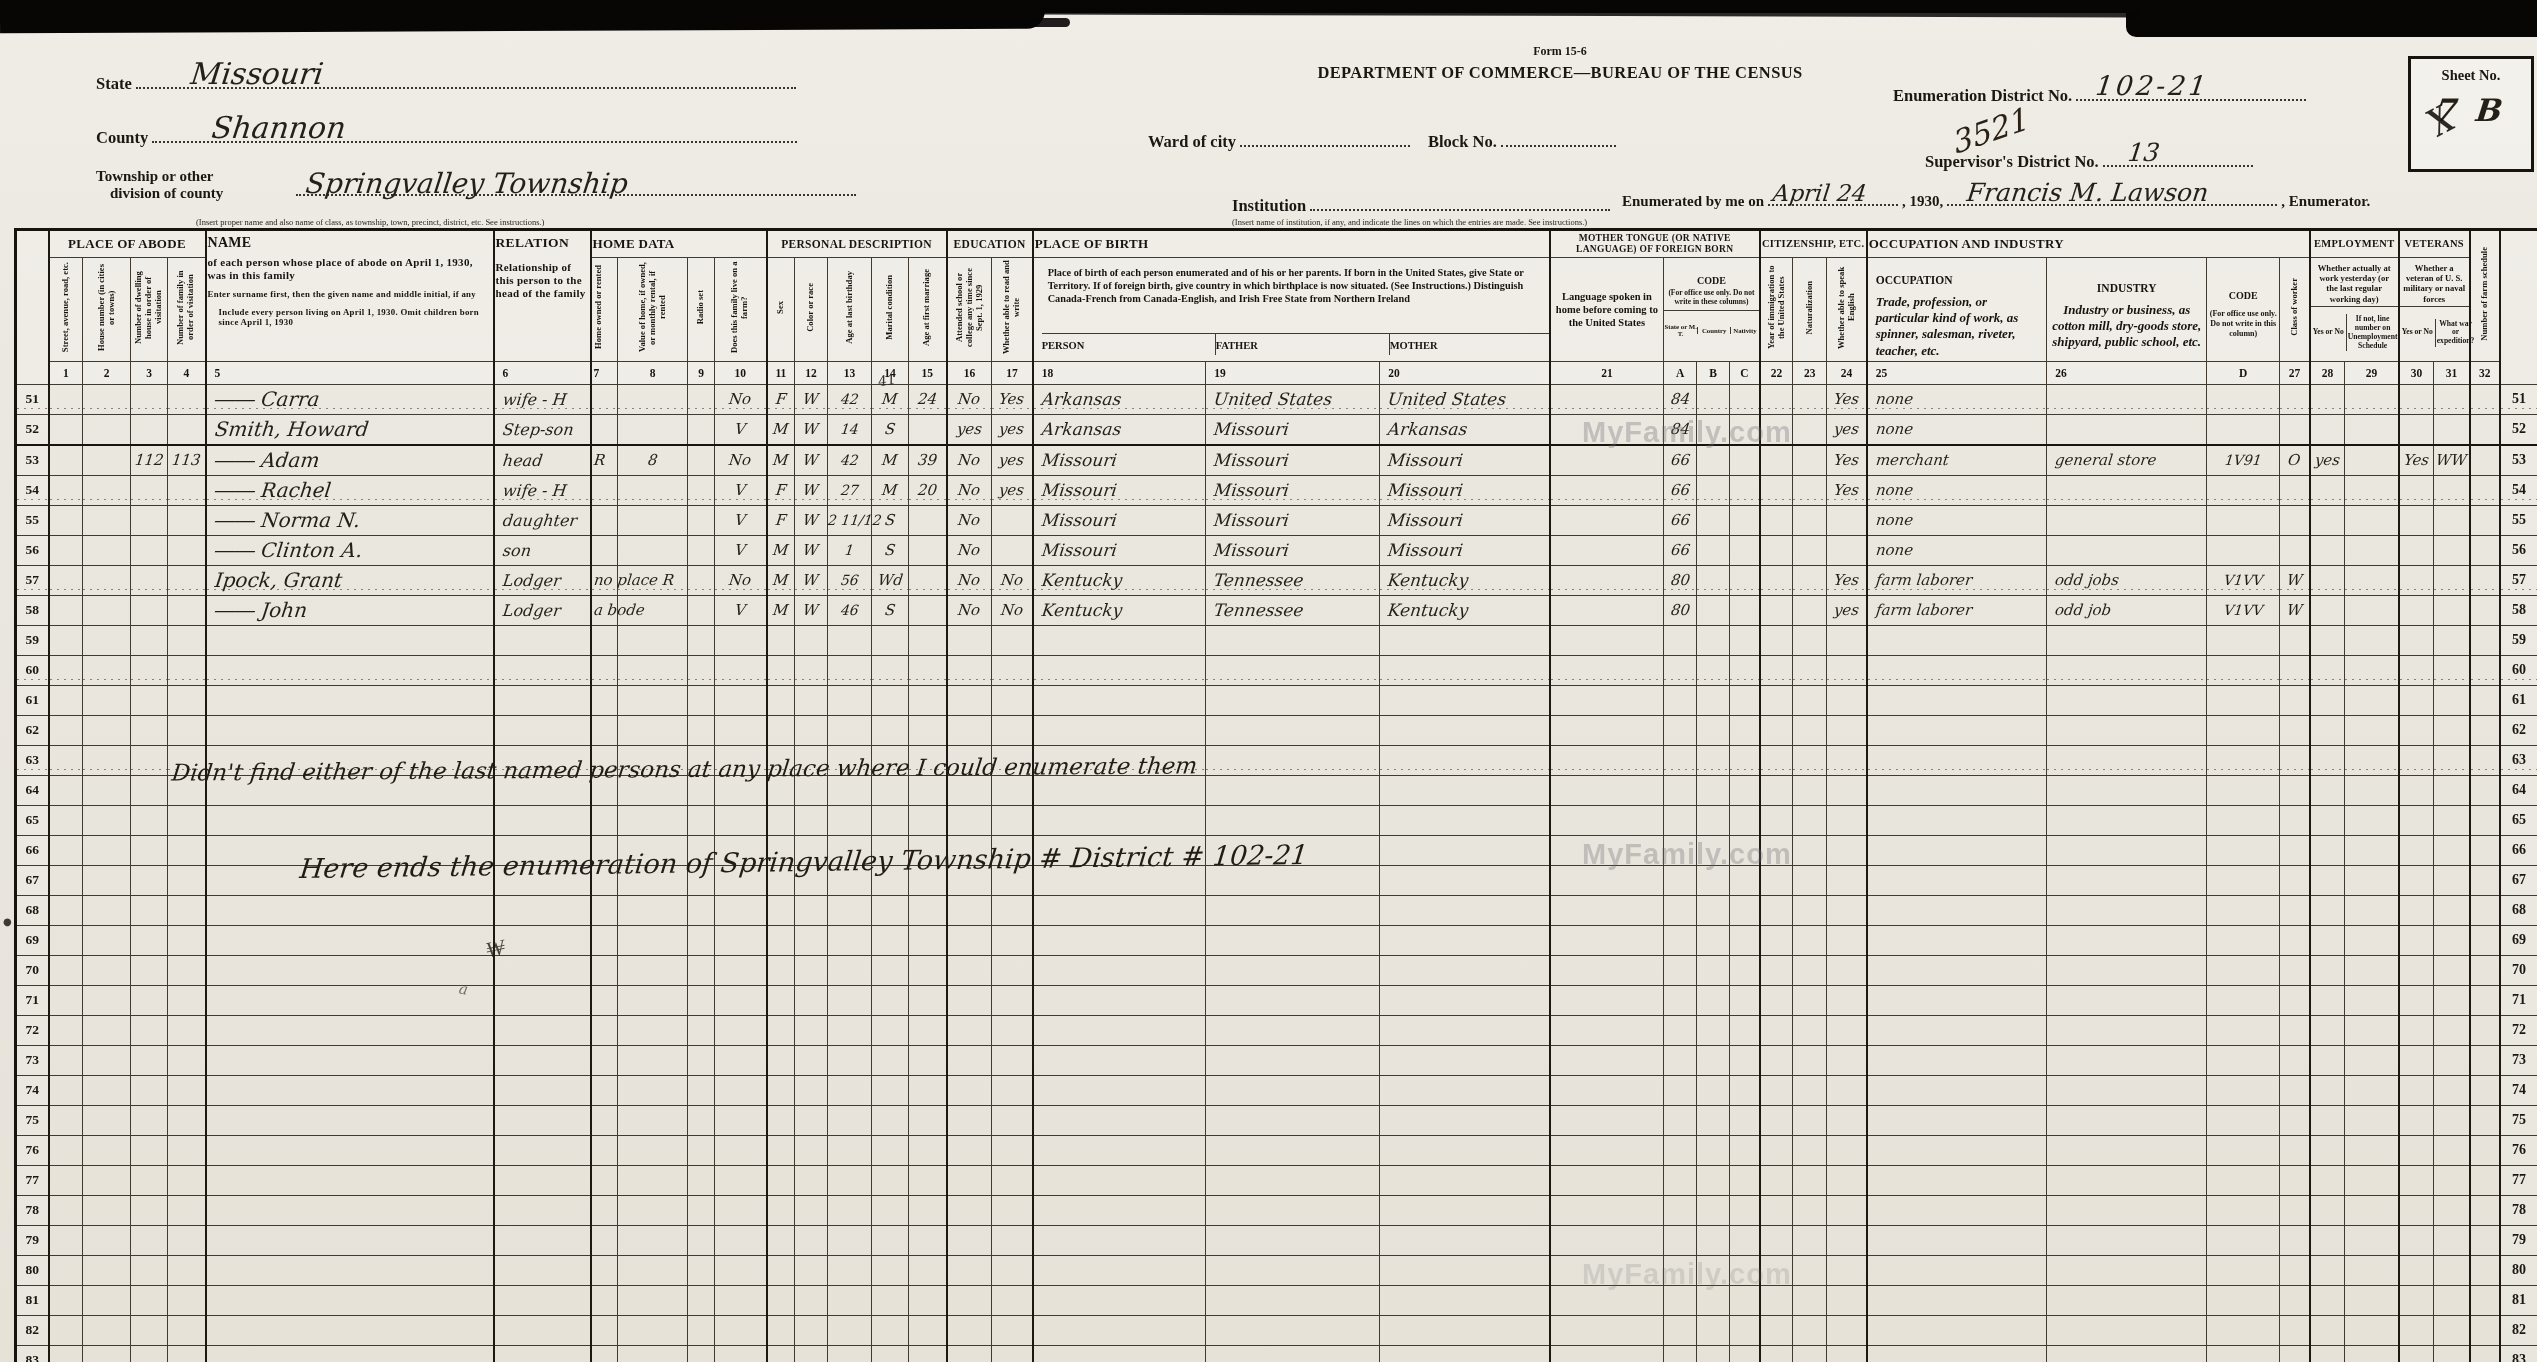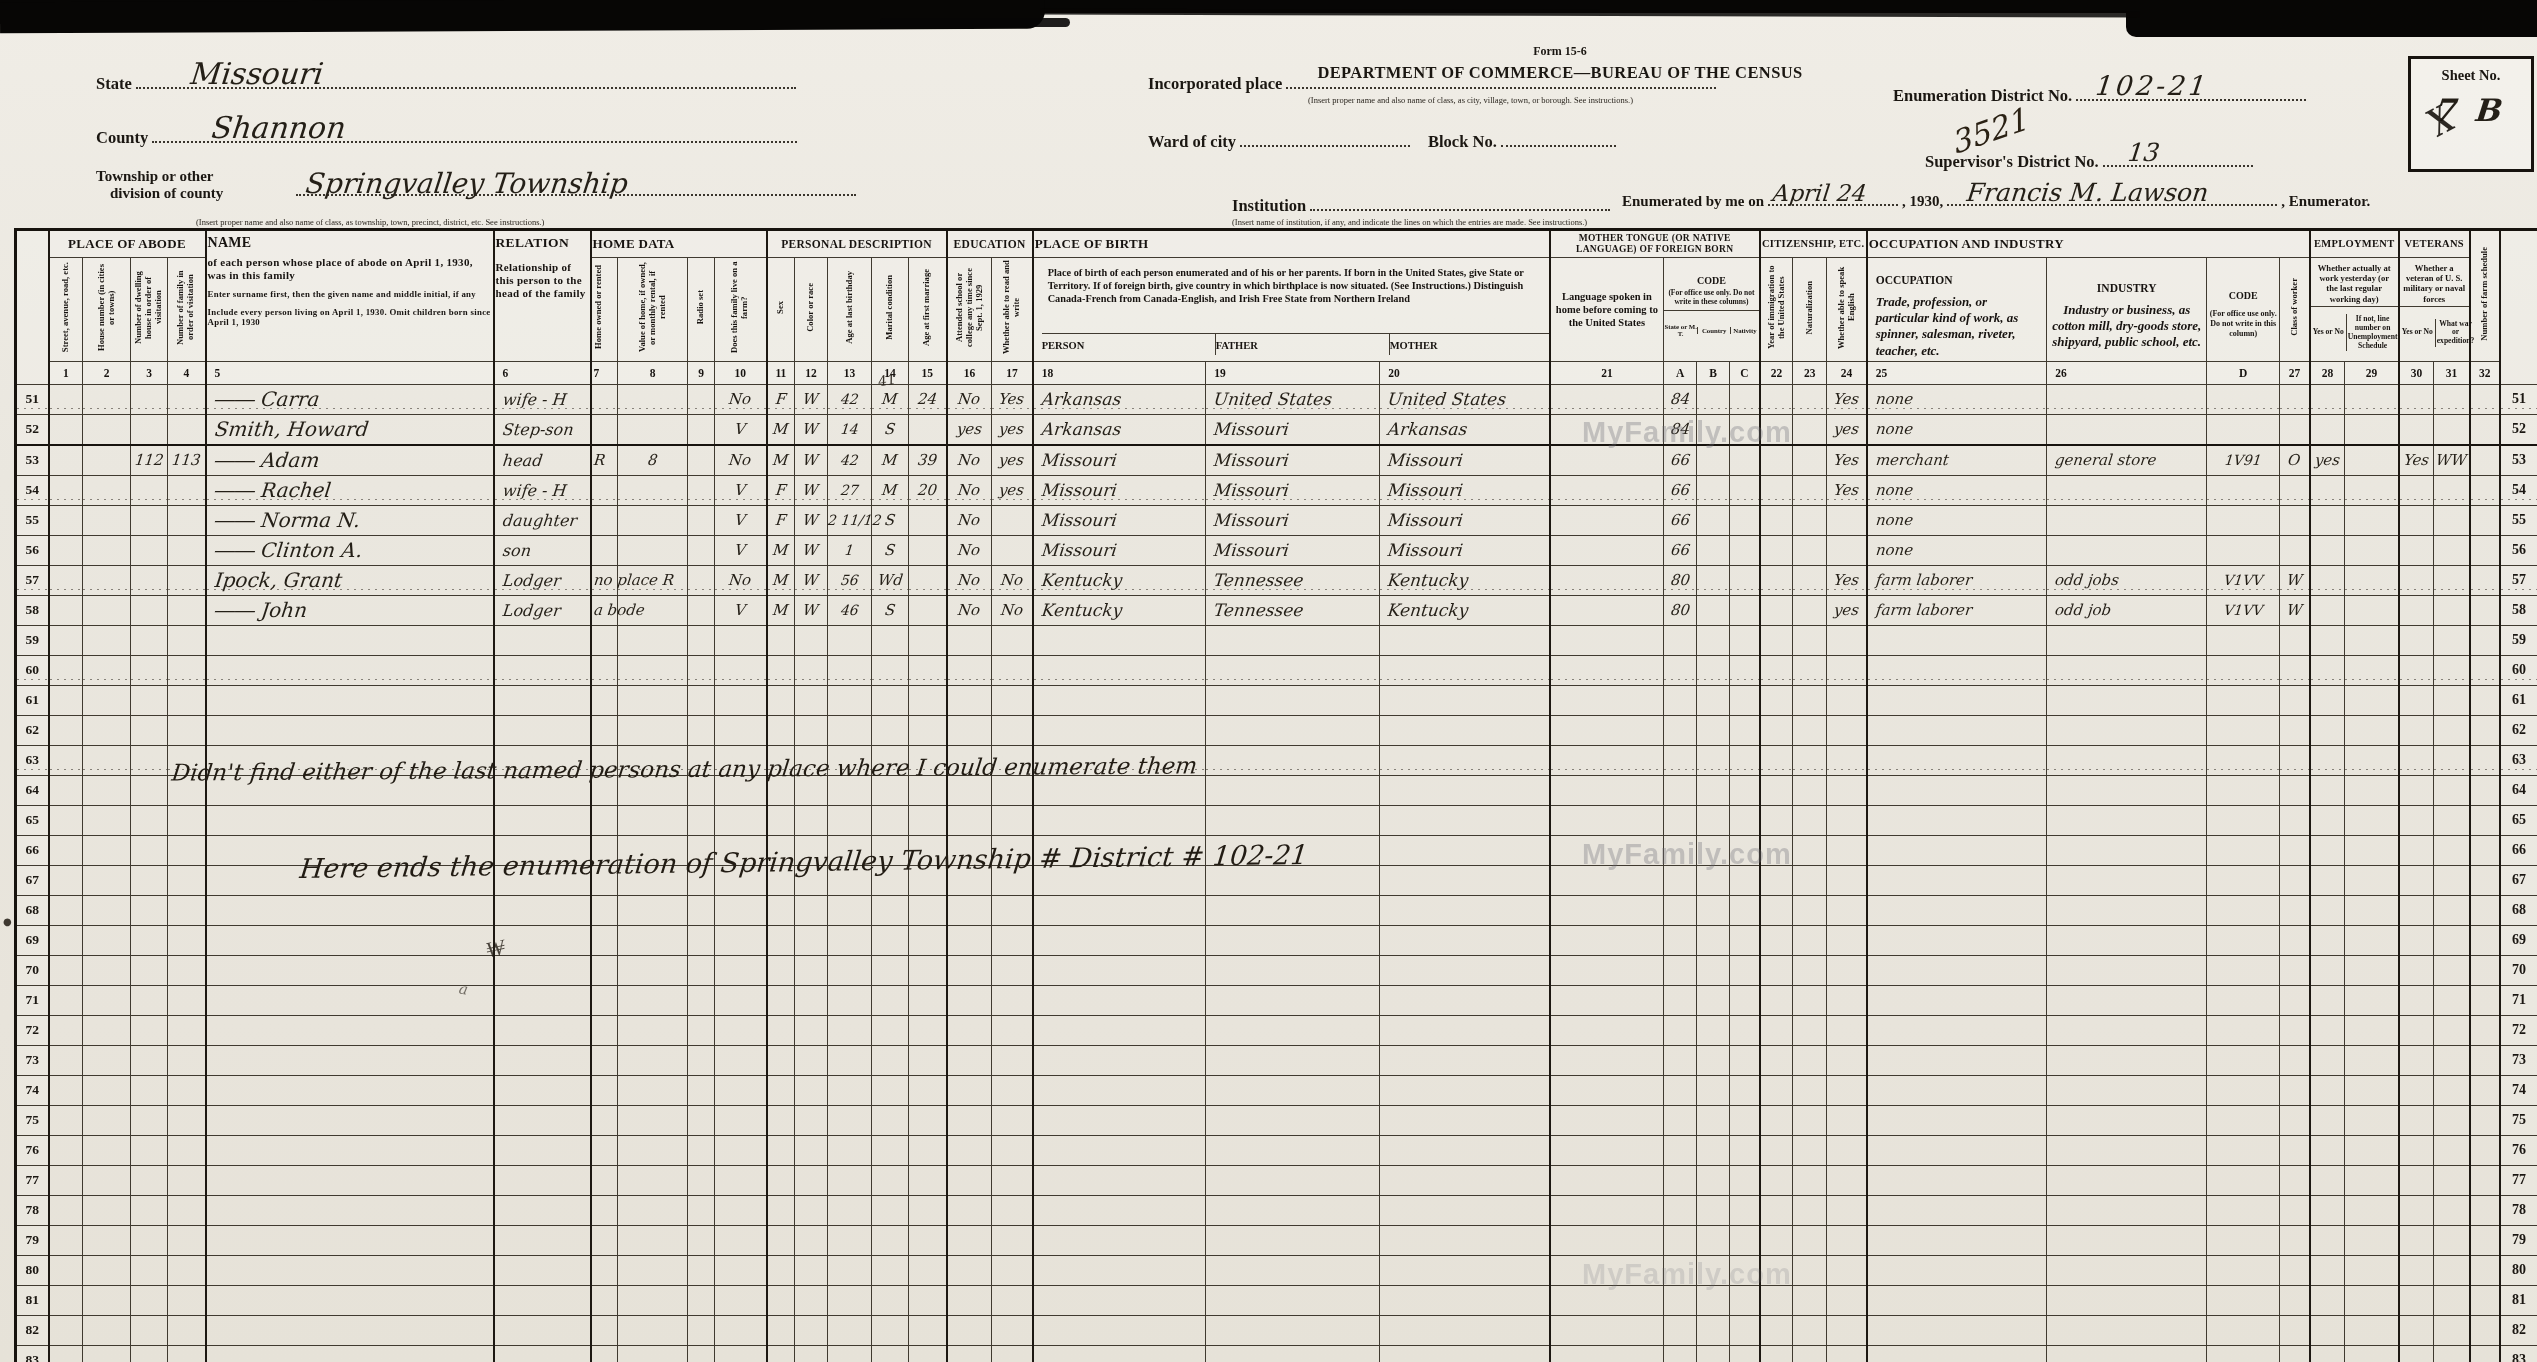"Incorporated place" div.fh { html: <div> <span>Incorporated place</span> <span></span> <div>(Insert proper name and also name of class, as city, village, town, or borough. See instructions.)</div> </div> -> none }
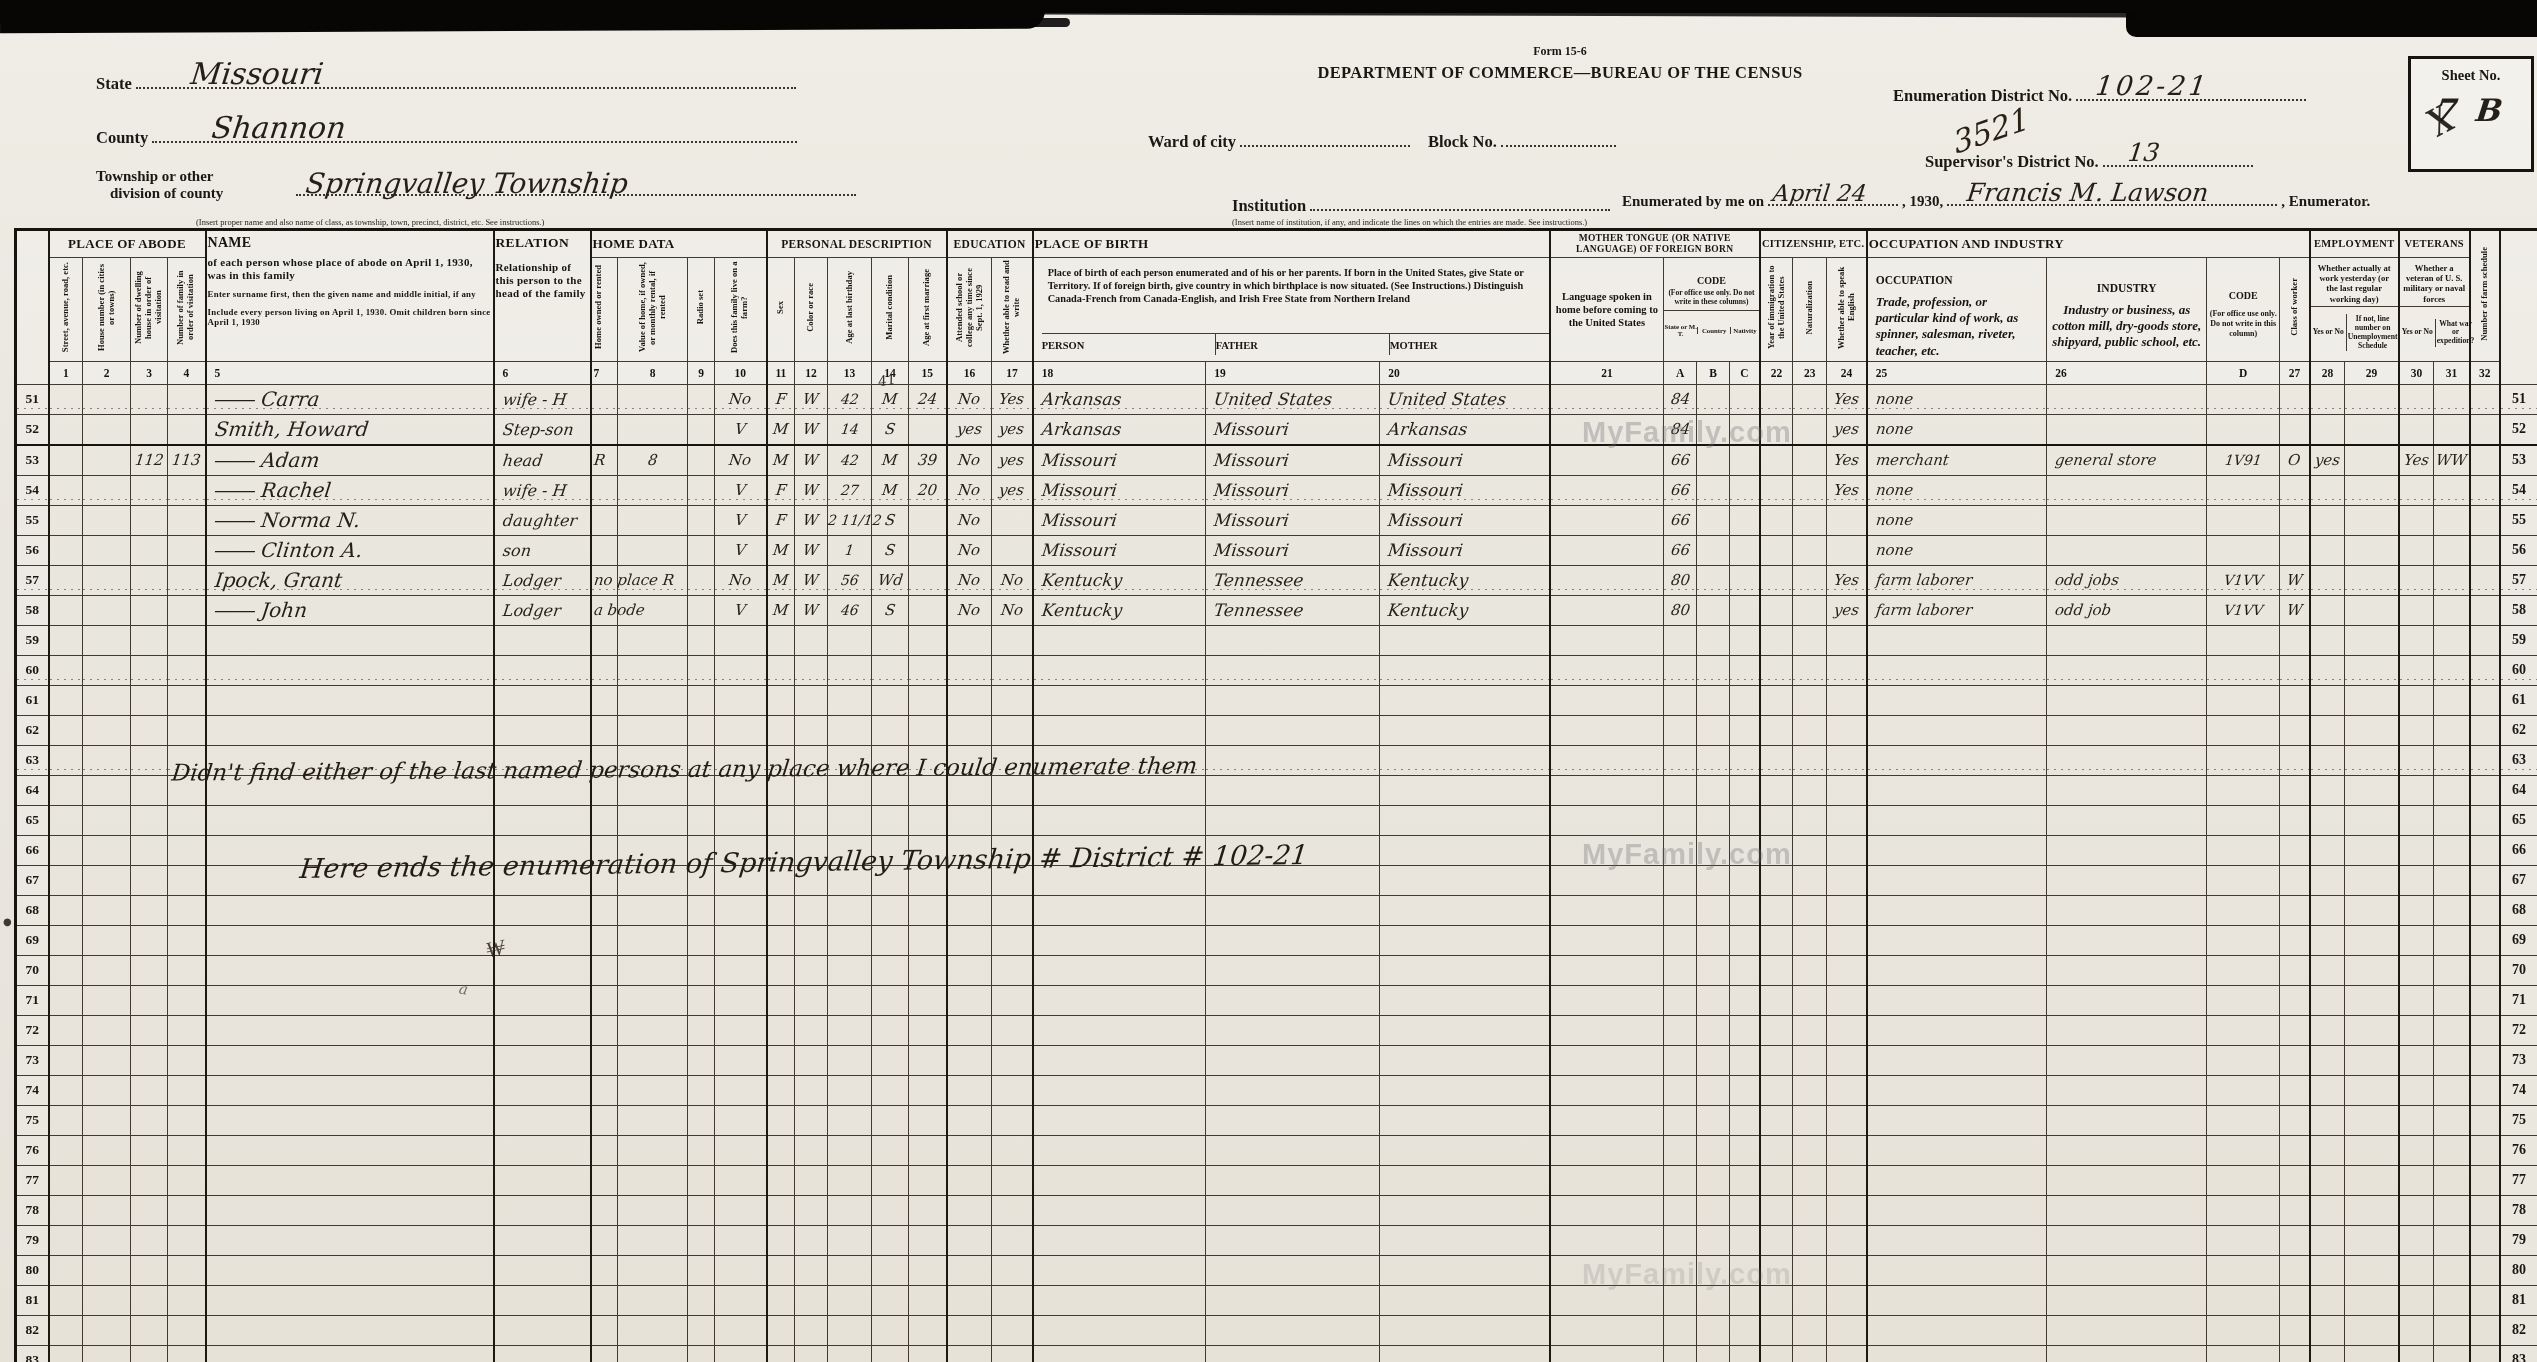"Include every person living on" .nh-3 { padding-left: none -> 11px }
